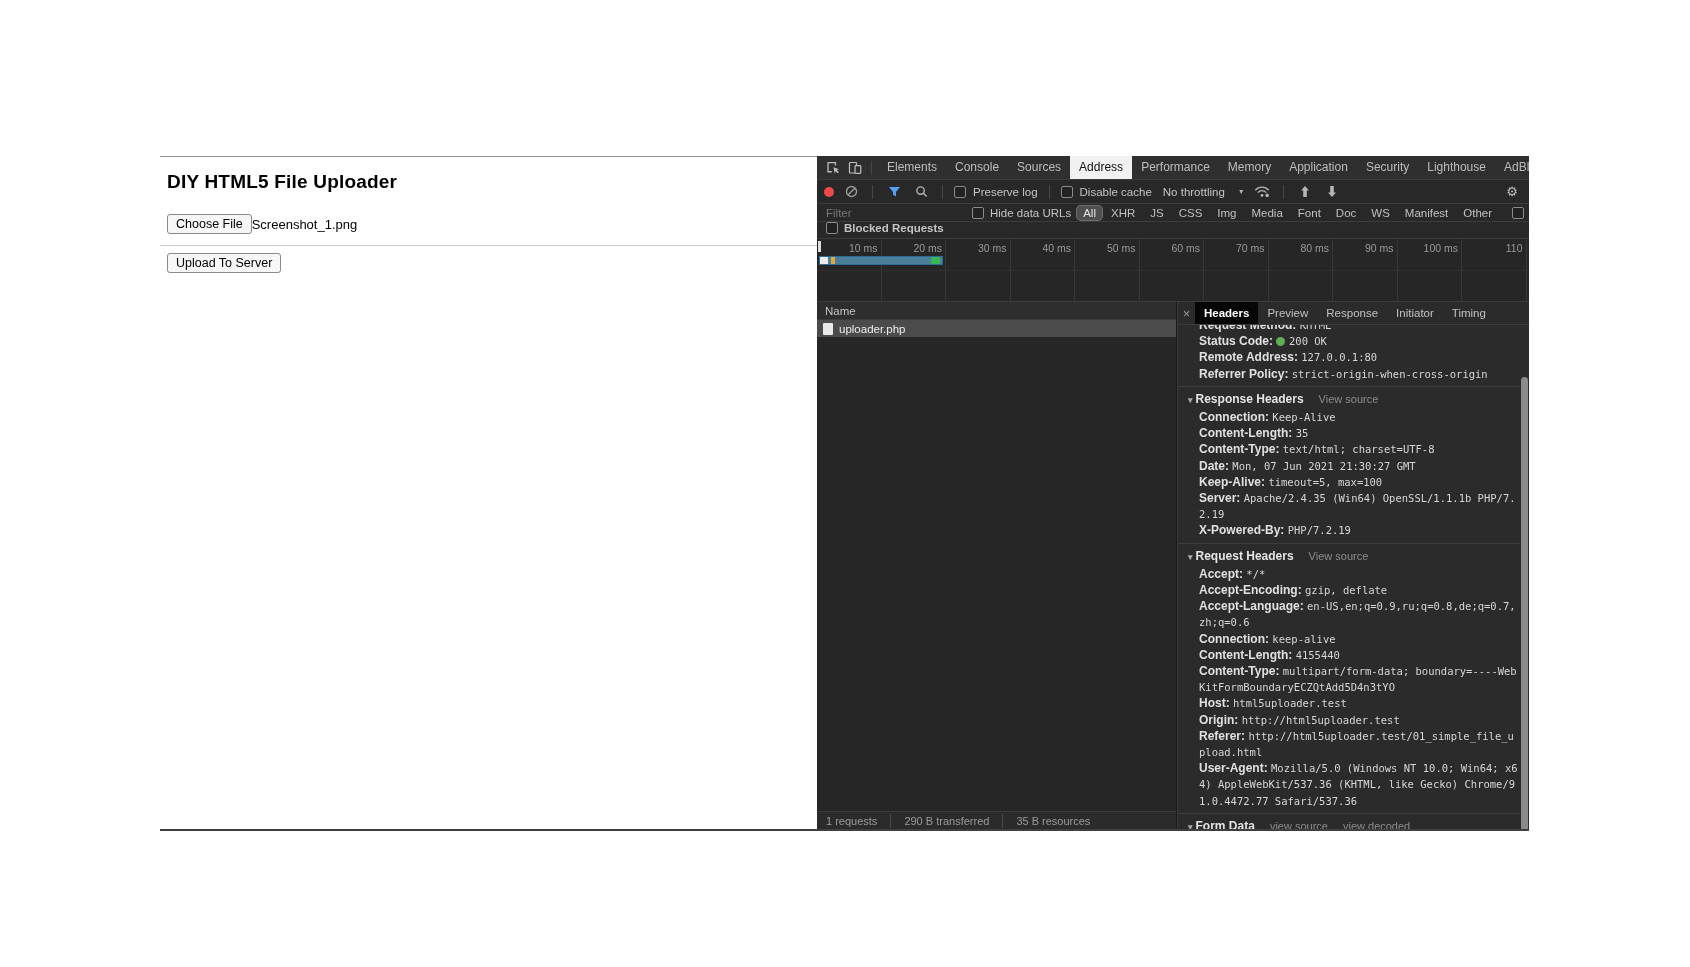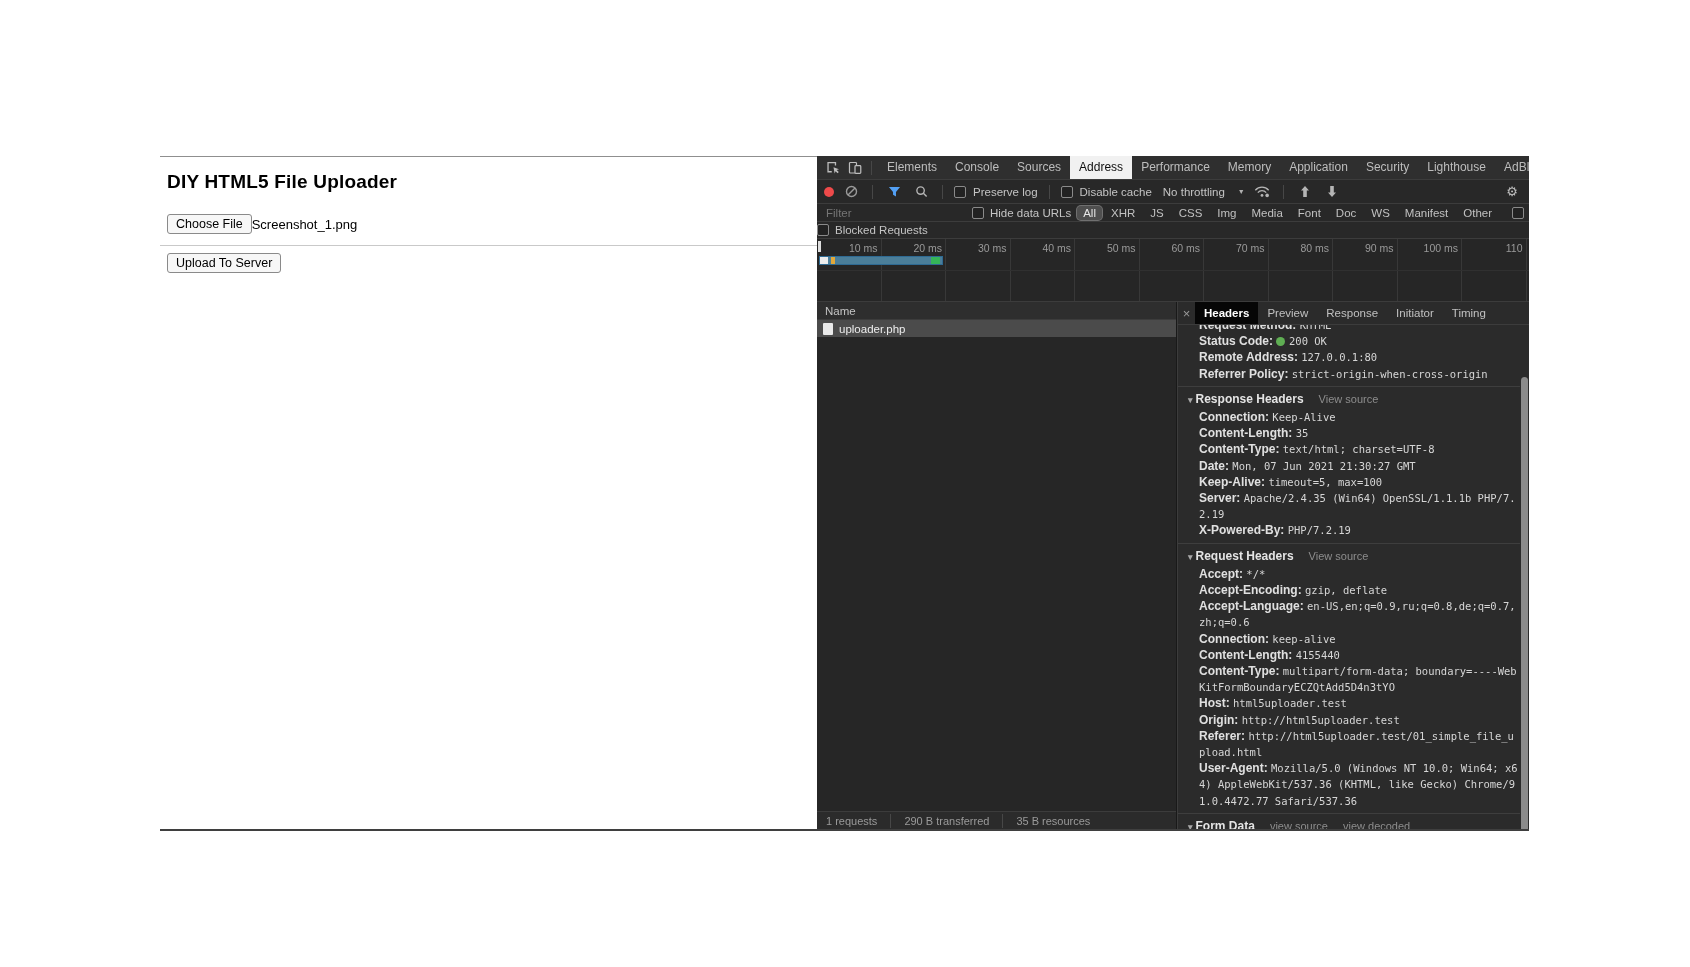"Blocked Requests" .dt-blockedbar { align-items: center -> none; font-weight: none -> bold; padding-left: none -> 9px }
